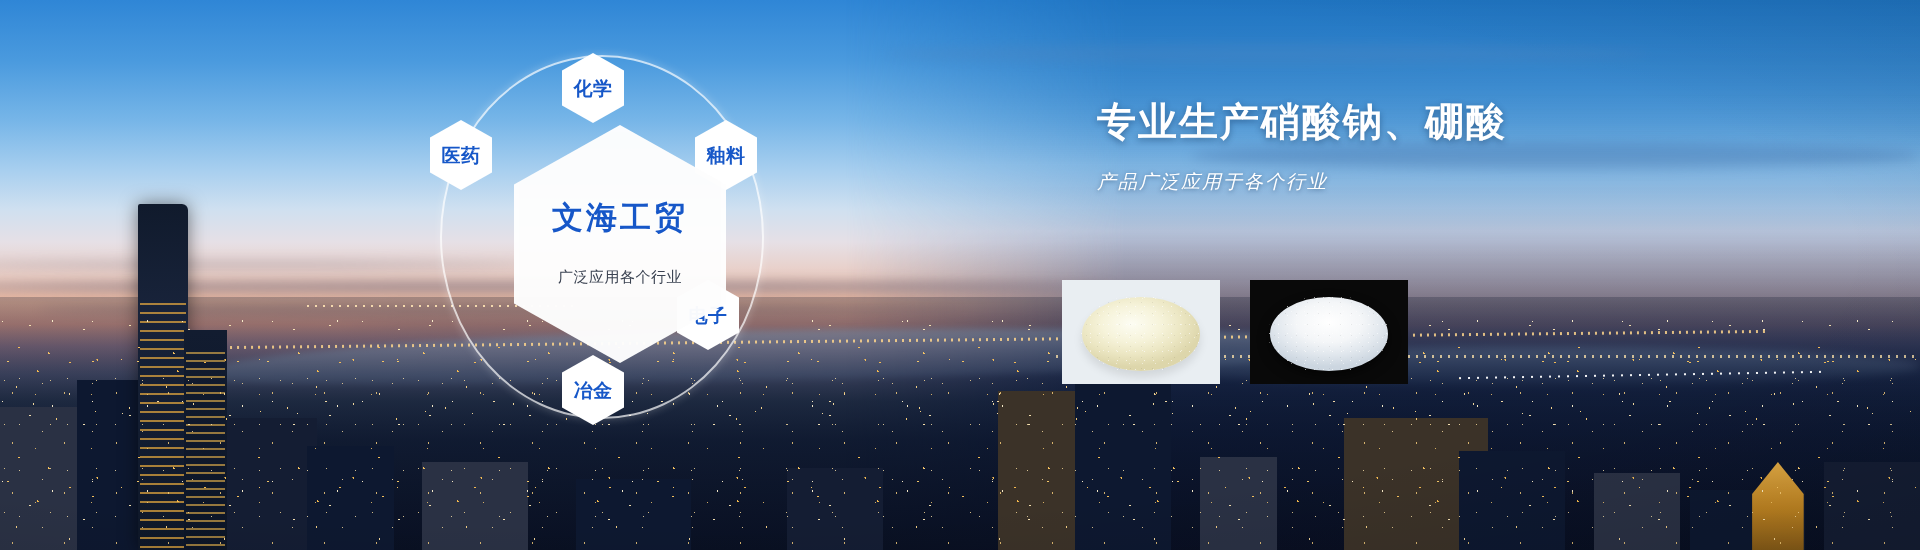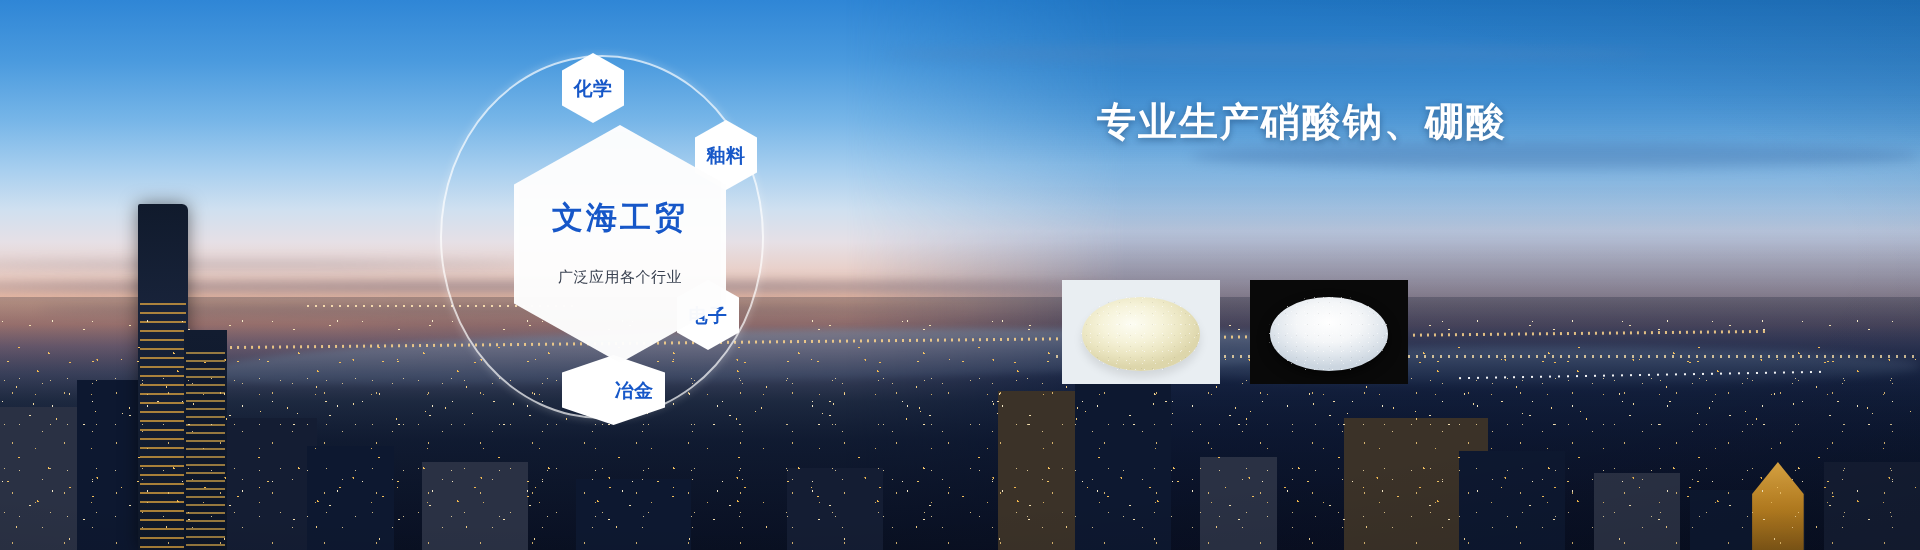"医药" div.hex { html: none -> <div> <span>医药</span> </div> }
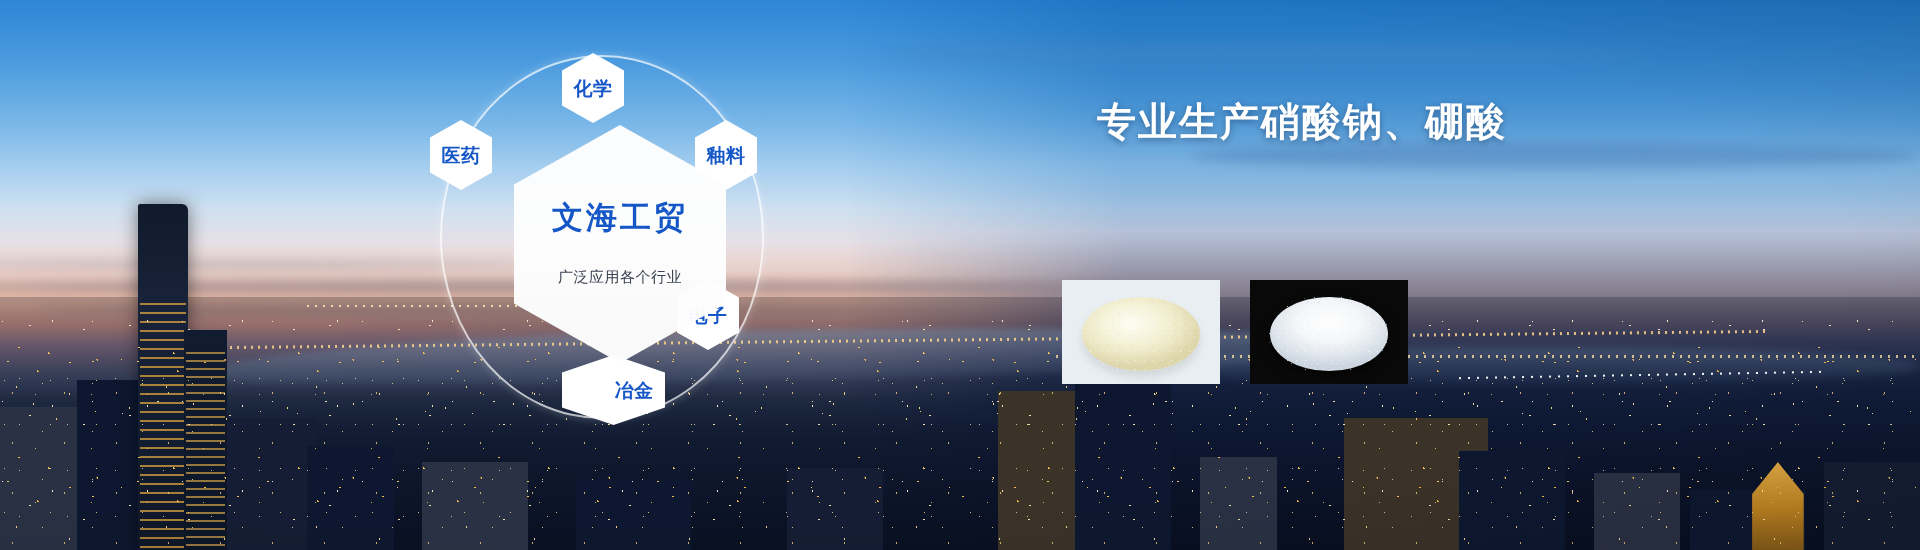"产品广泛应用于各个行业" div.h3 { html: none -> <div>产品广泛应用于各个行业</div> }
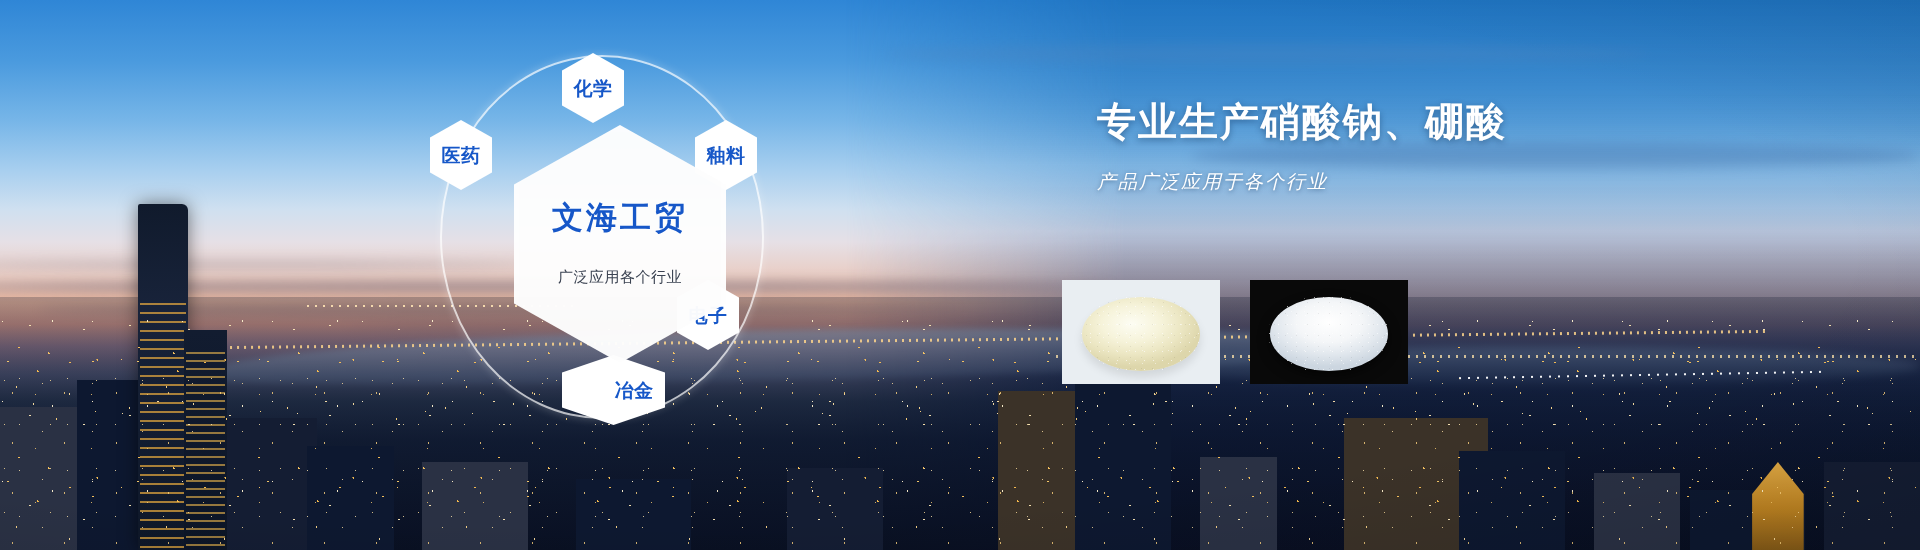"冶金" .h-metal { padding-left: 41px -> none }
